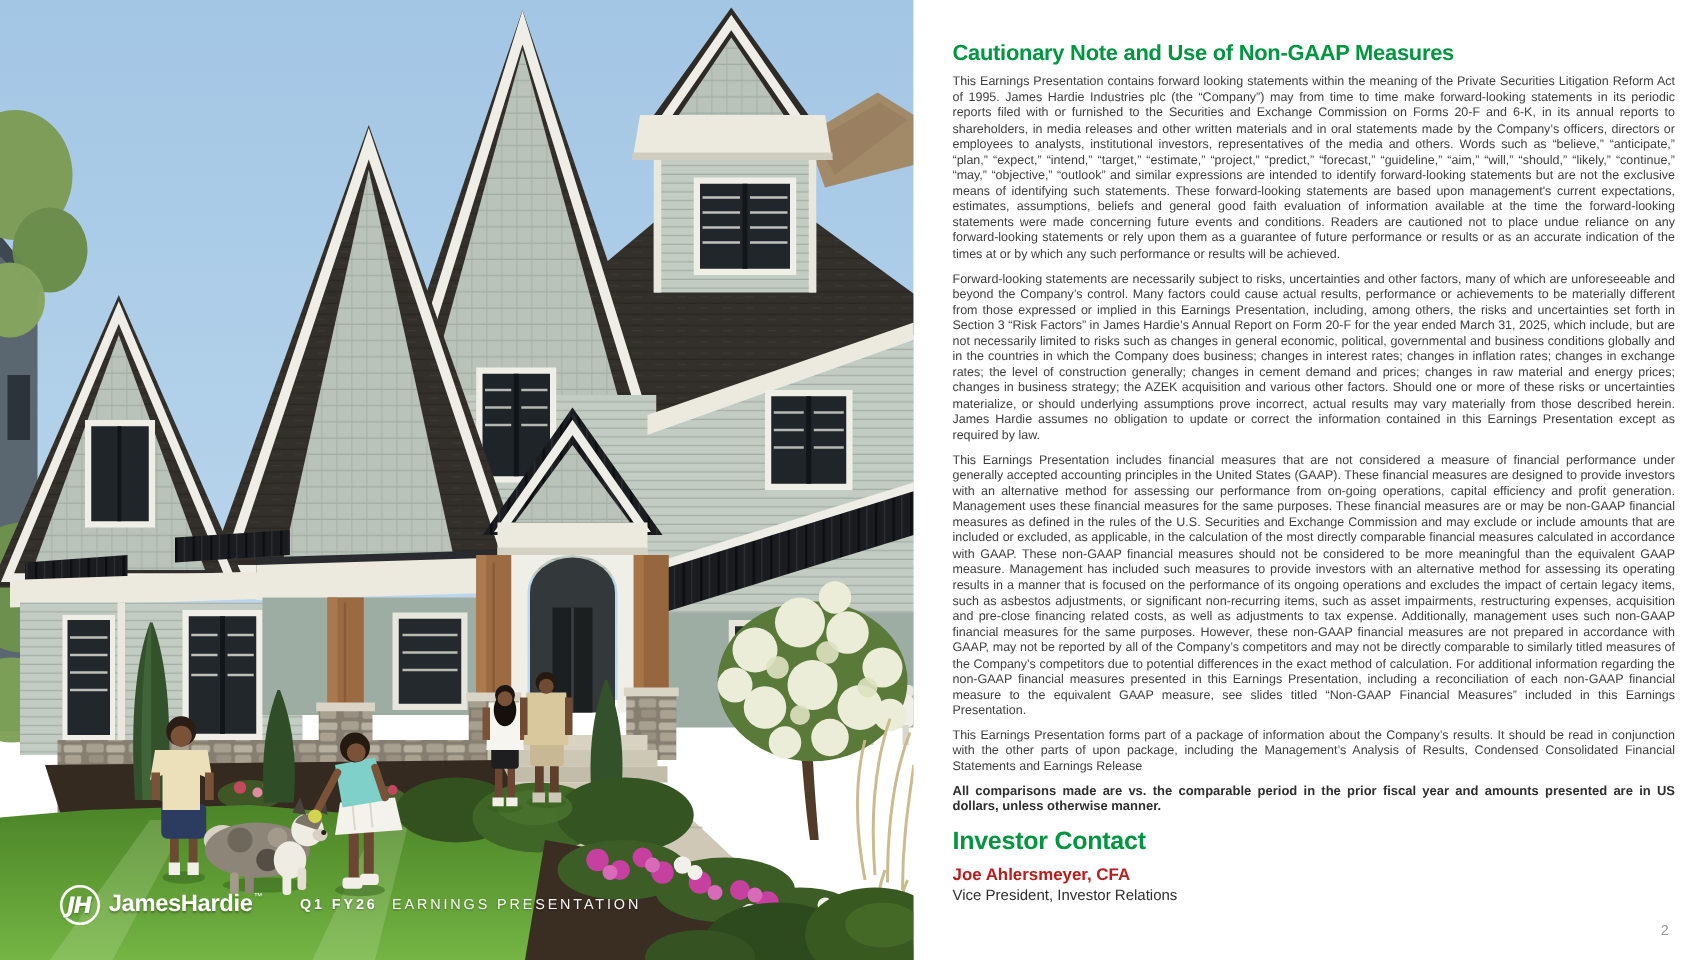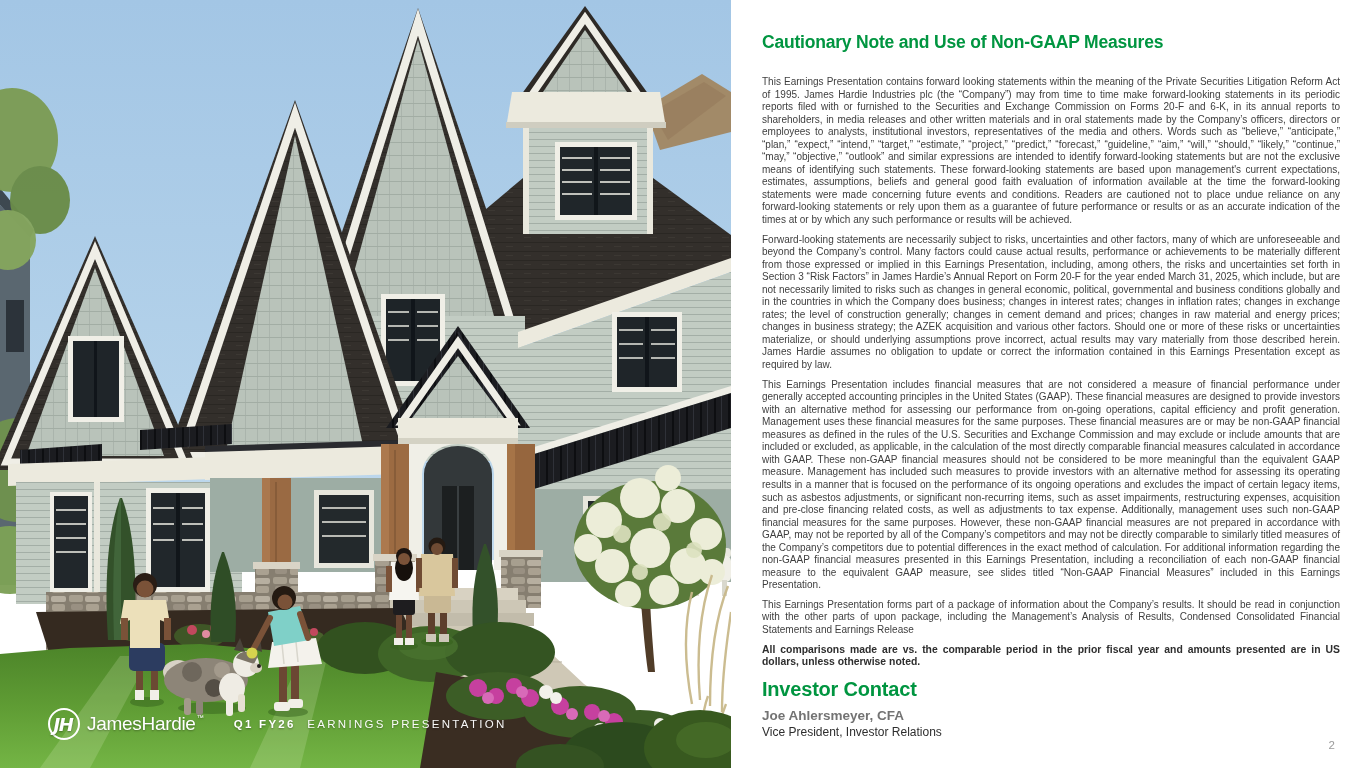"Cautionary Note and Use of" .content-panel h1 { margin: 0 0 24px 0 -> 0 0 8px 0 }
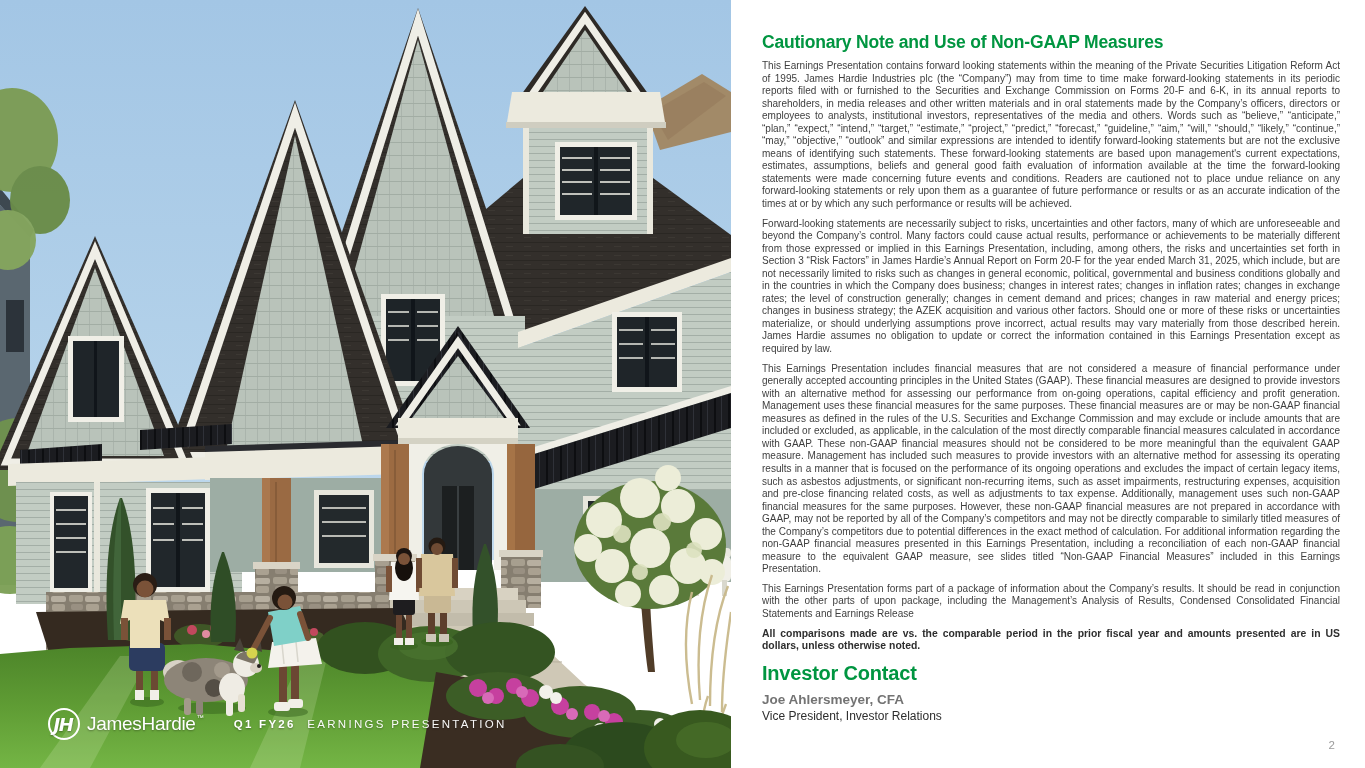"All comparisons made are vs." p.note-par { text: noted -> manner }
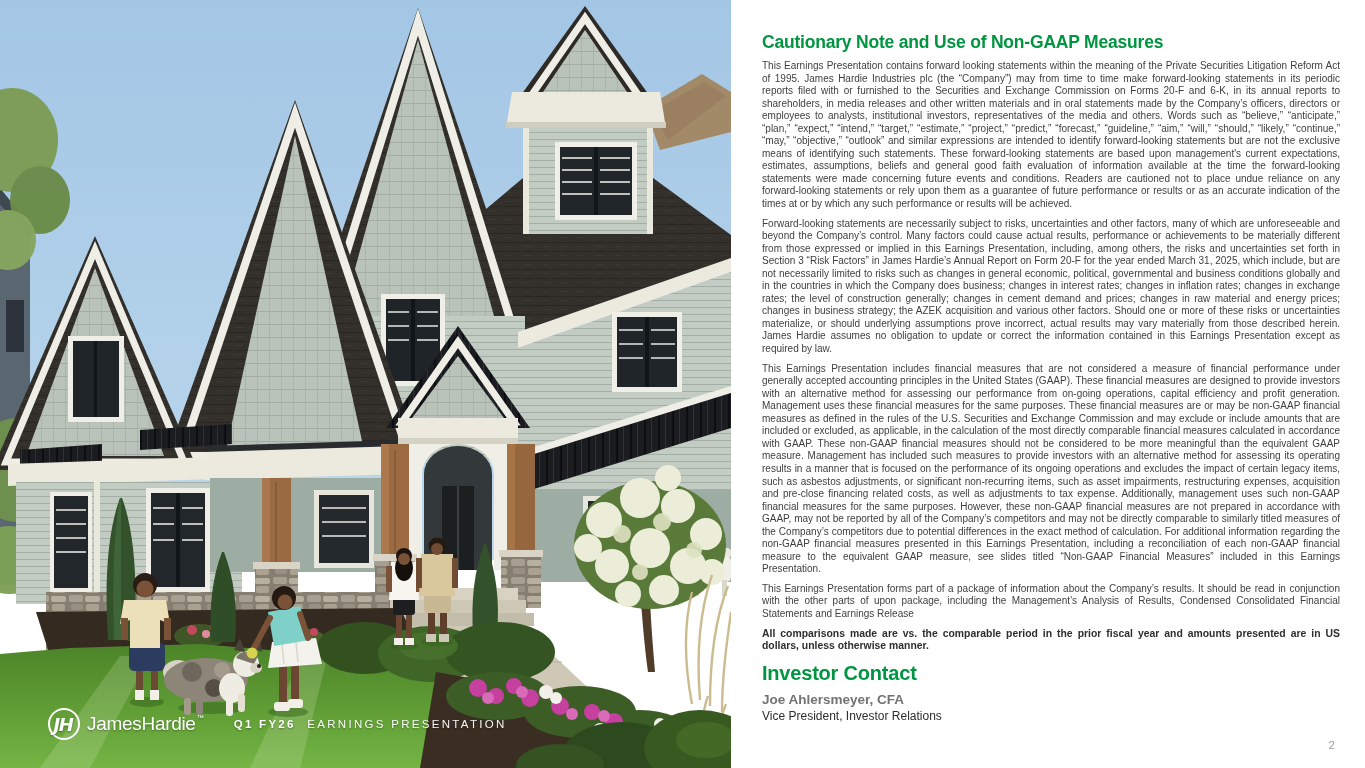"Joe Ahlersmeyer, CFA" .contact-name { color: #737373 -> #b91c1c }
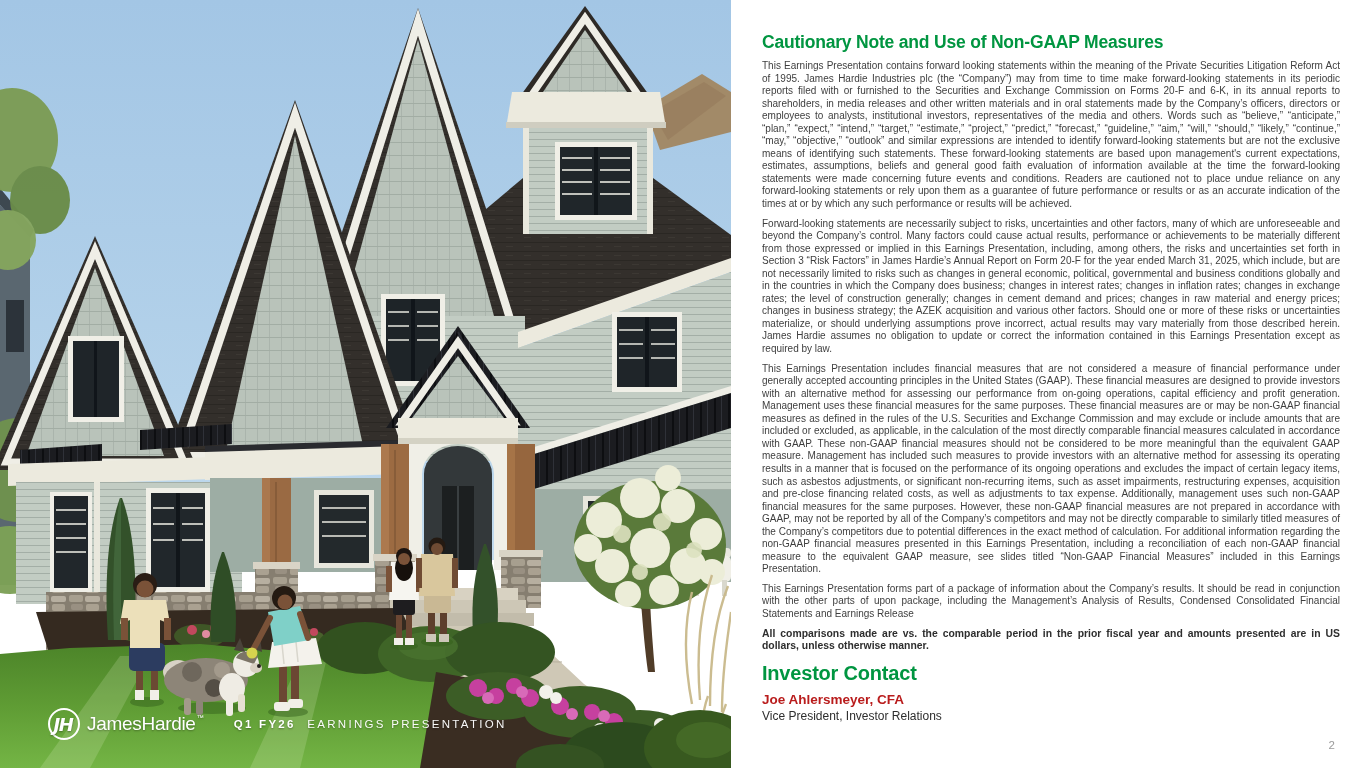"JamesHardie" .logo-word { font-weight: normal -> bold }
